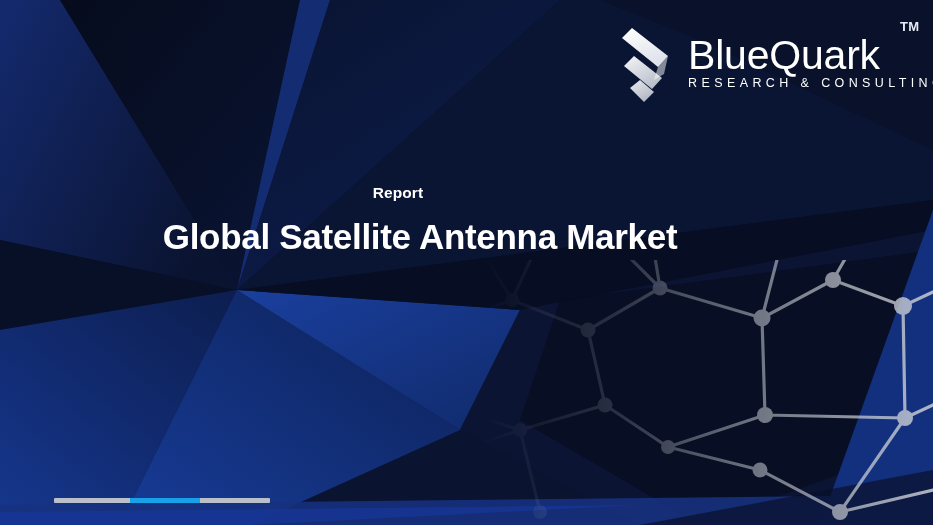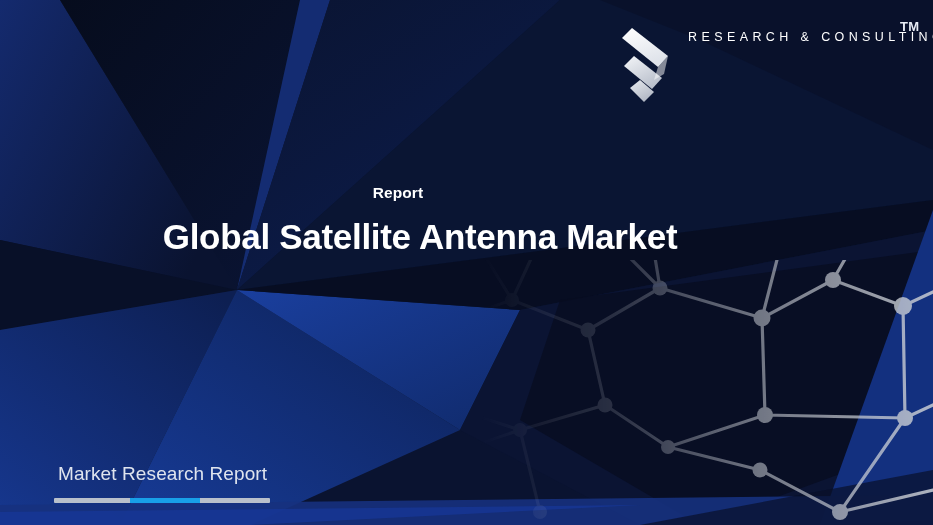"BlueQuark" div { html: none -> <div><span>Blue</span><span>Quark</span></div> }
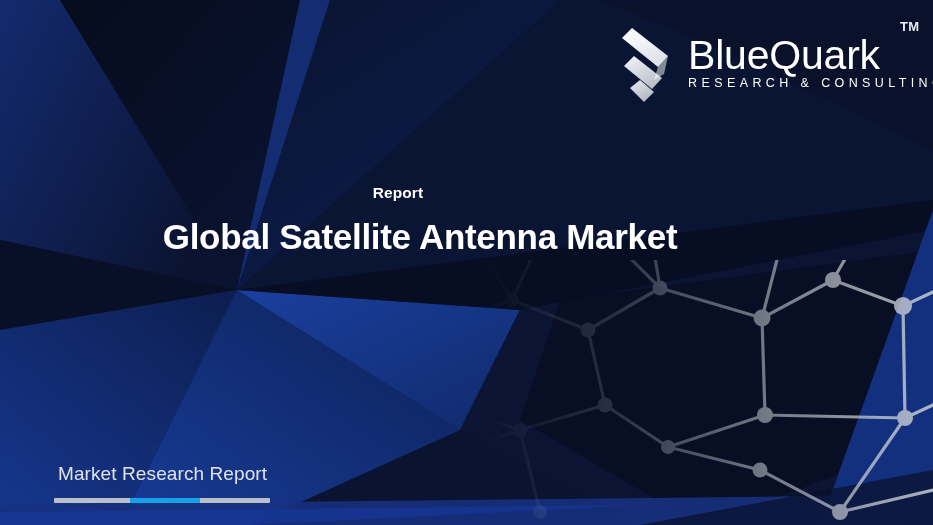"Market Research Report" div { html: <div>Market Research Report</div> -> none }
